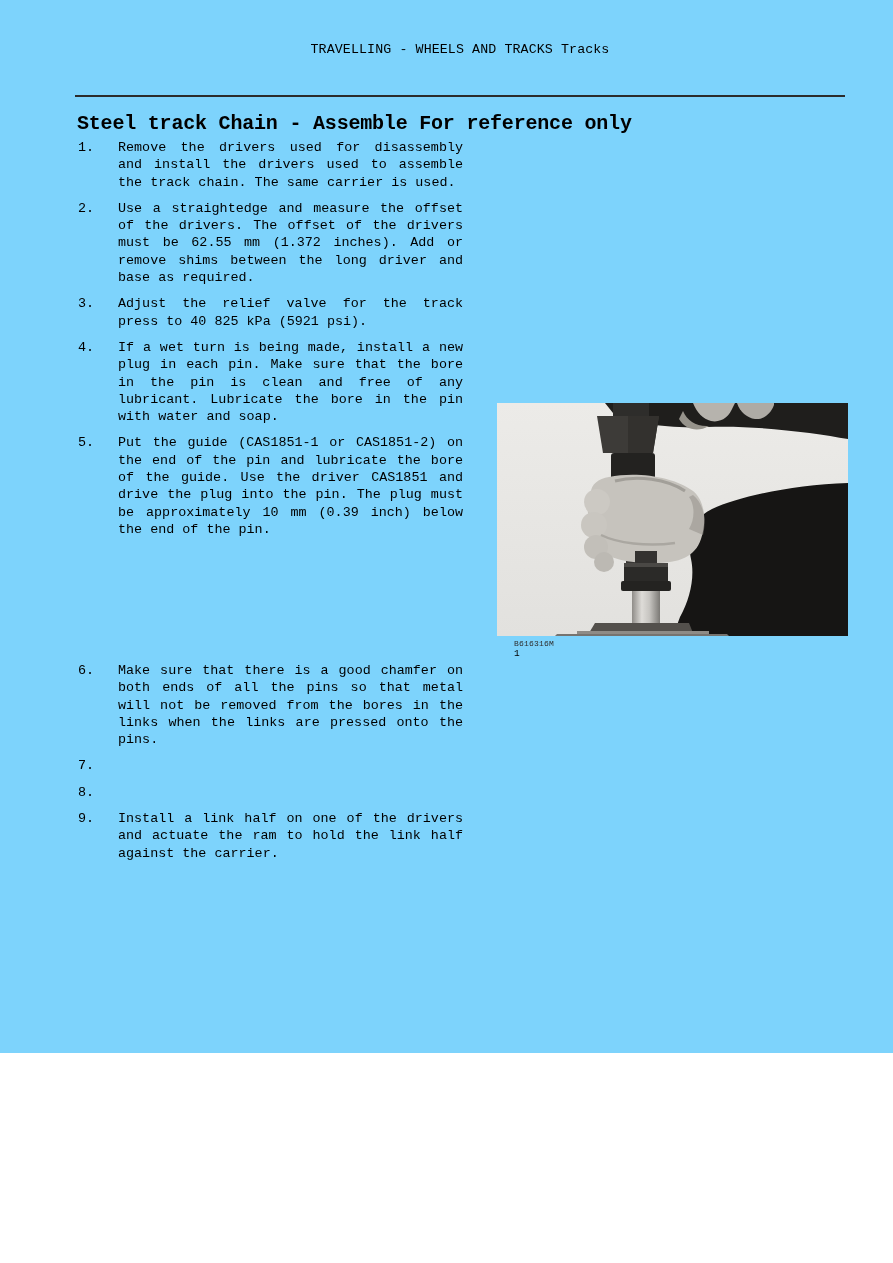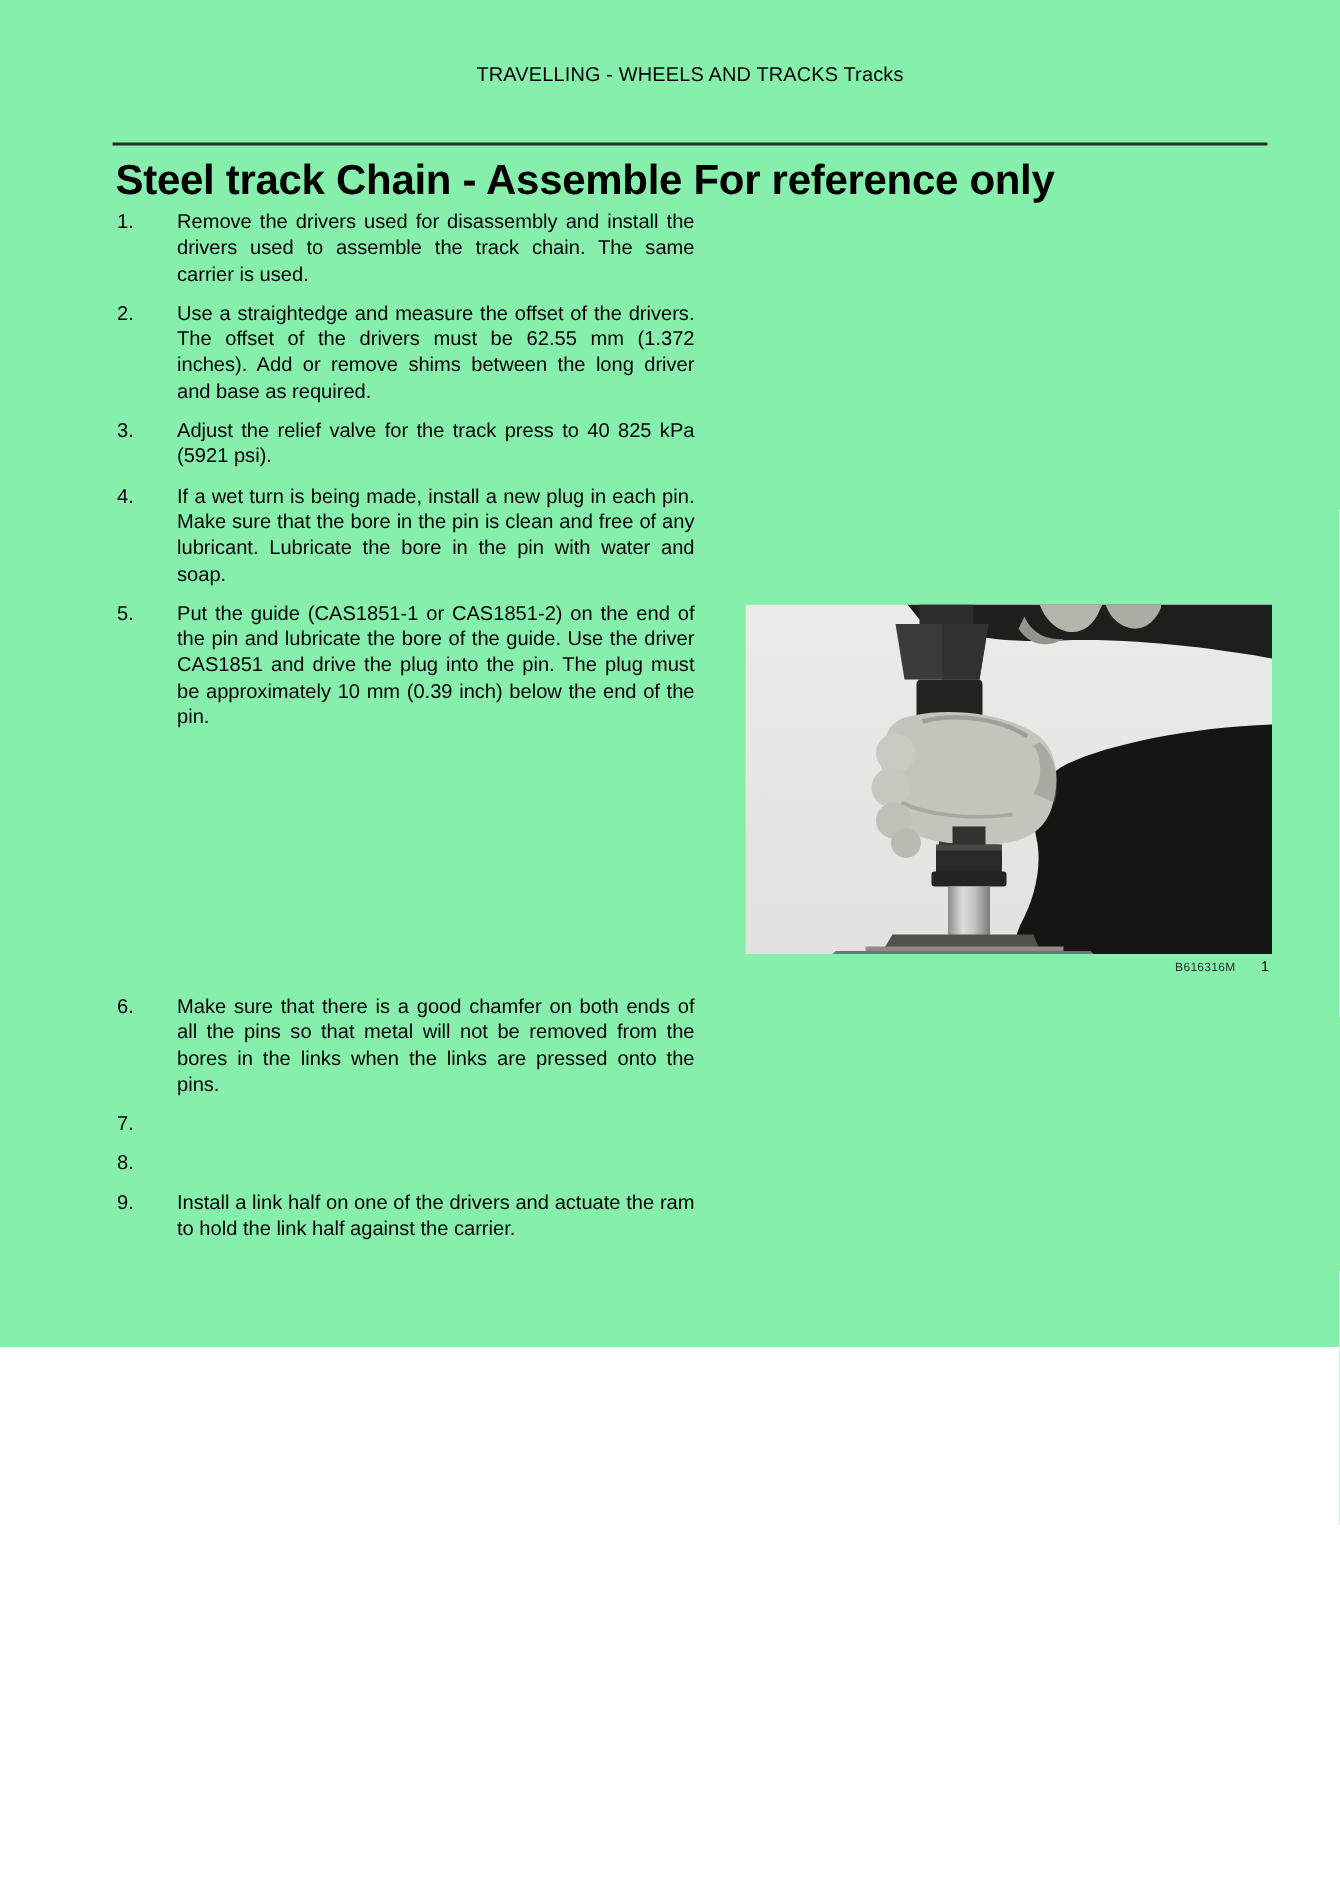"TRAVELLING - WHEELS AND TRACKS" .page { background: #86efac -> #7dd3fc; font-family: Liberation Sans, sans-serif -> Liberation Mono, monospace; height: 898px -> 1053px }
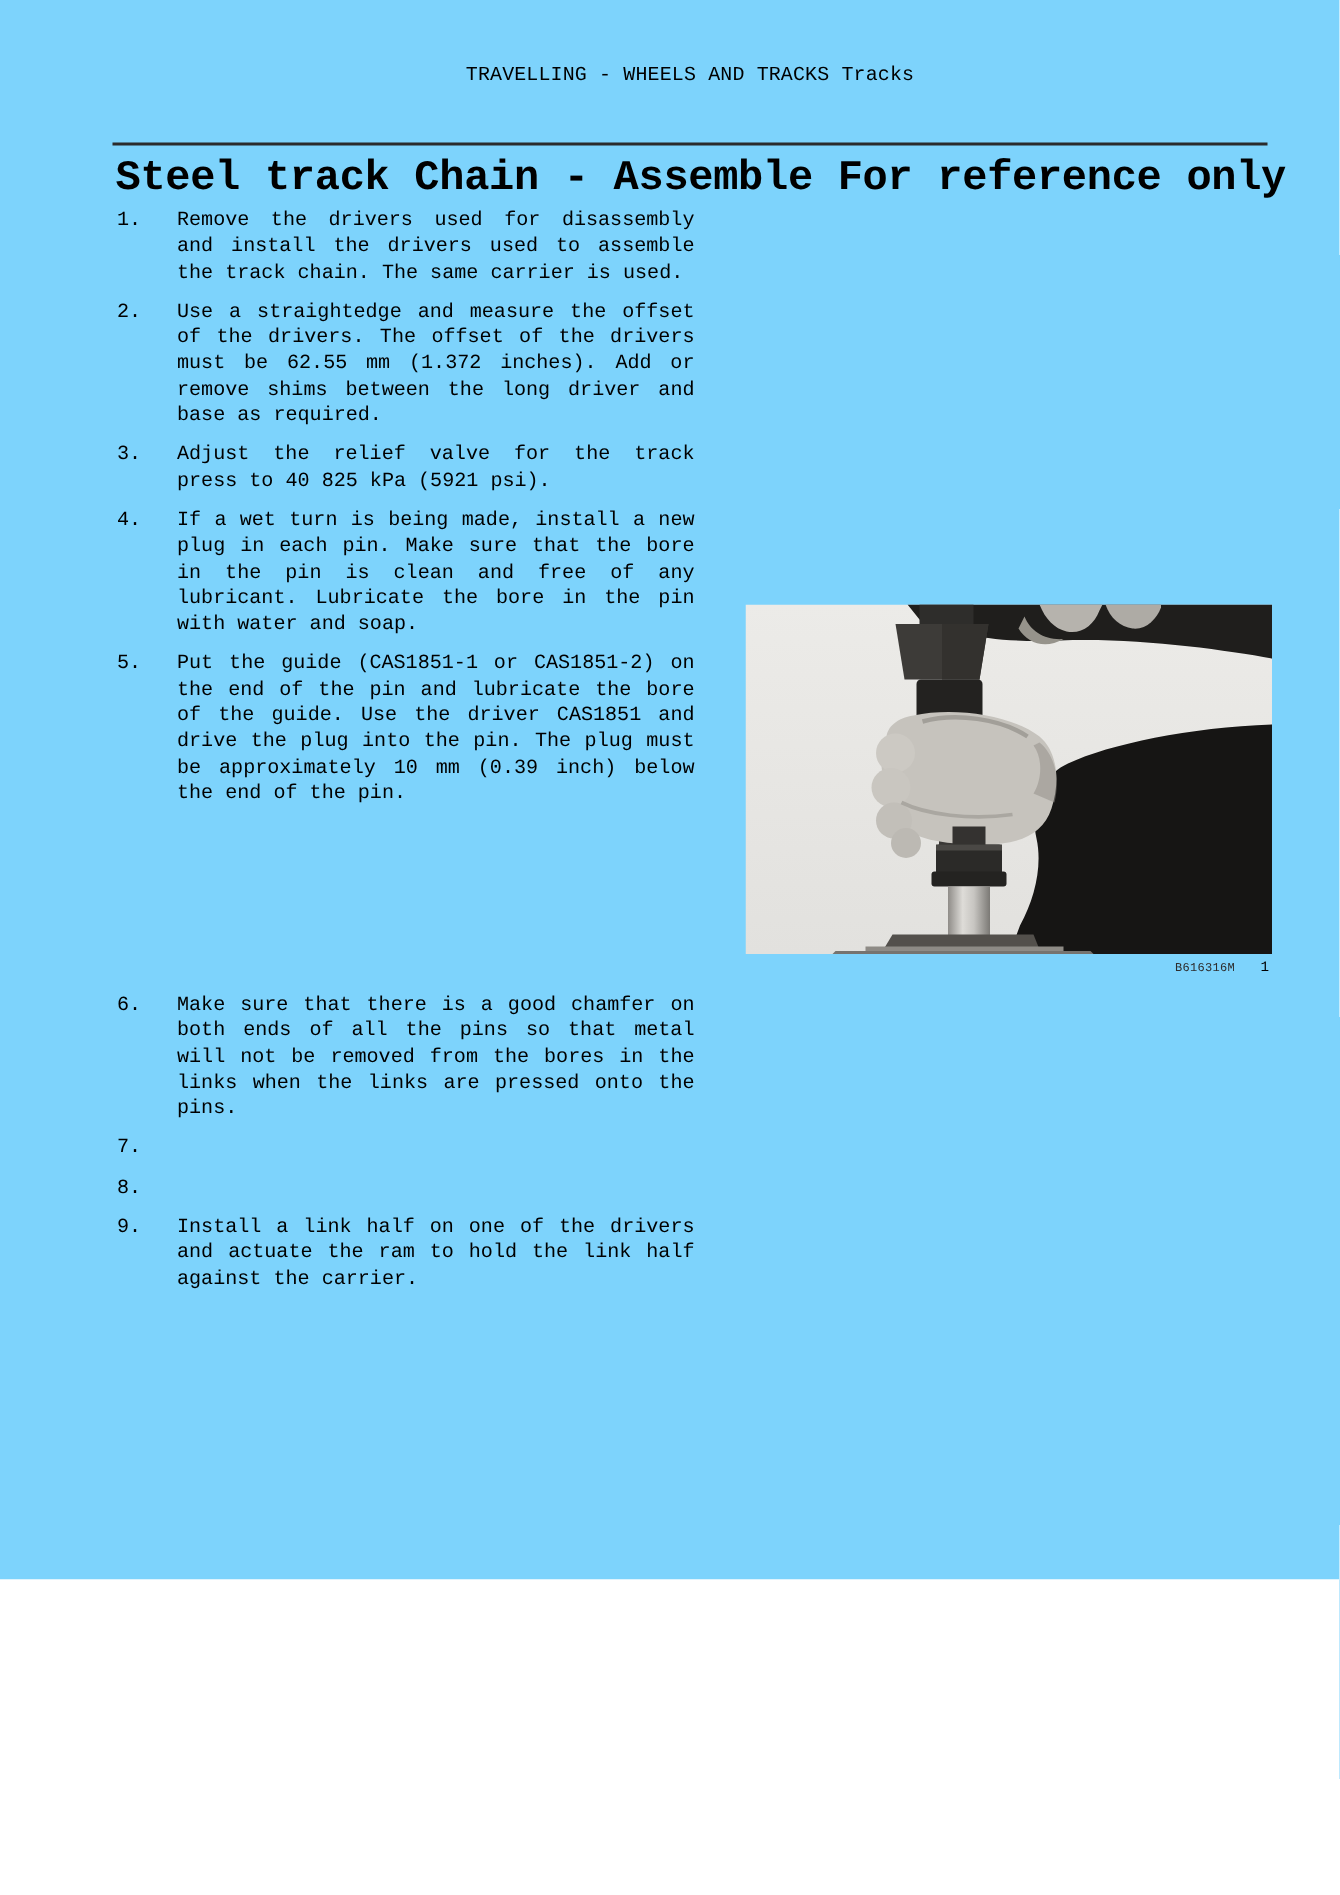"Steel track Chain - Assemble" .page-title { font-size: 28px -> 20px; top: 85px -> 99px }
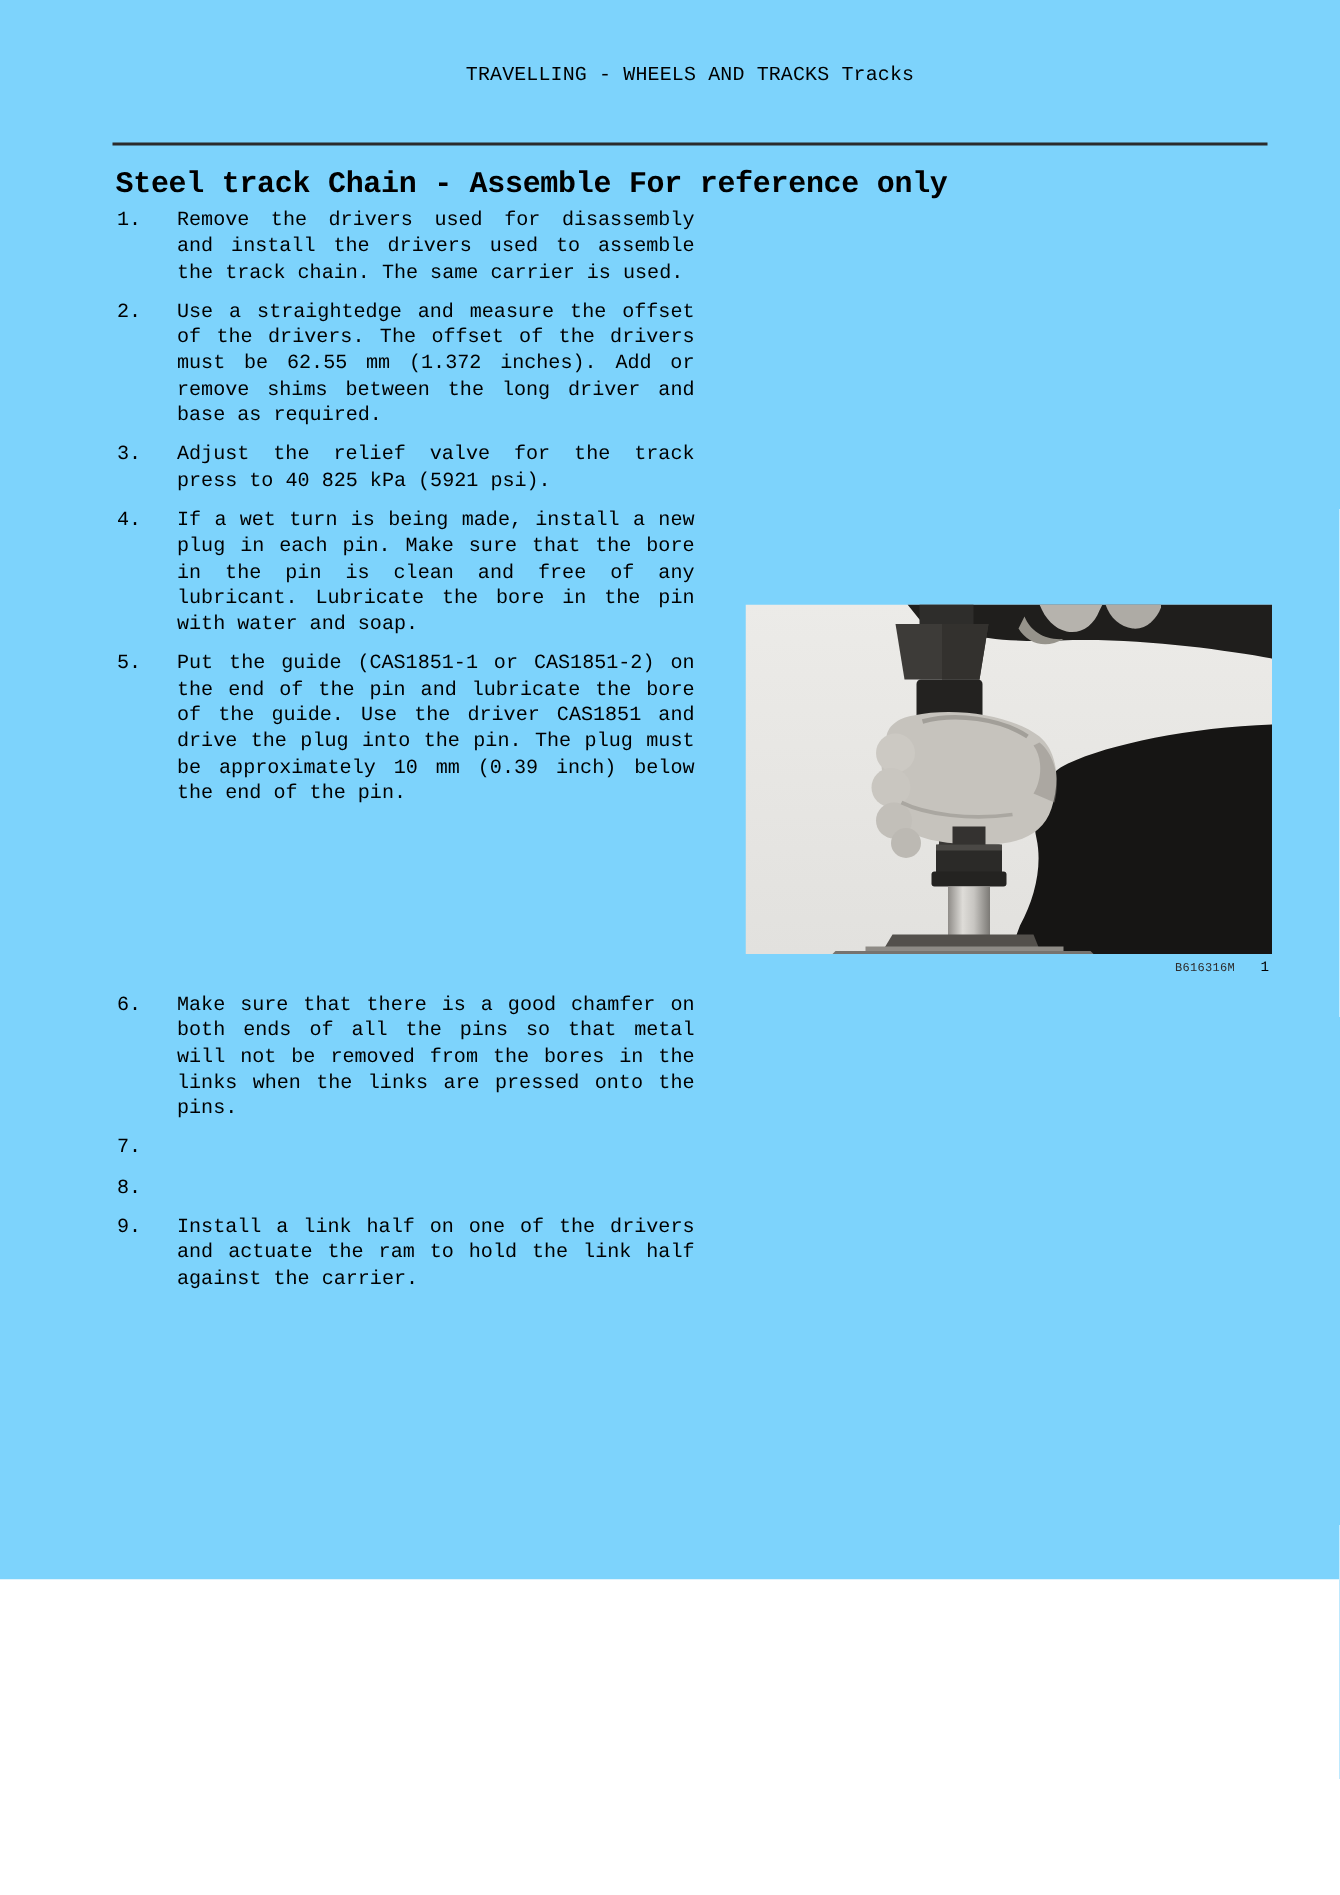"B616316M" .fig-caption { flex-direction: none -> column }
